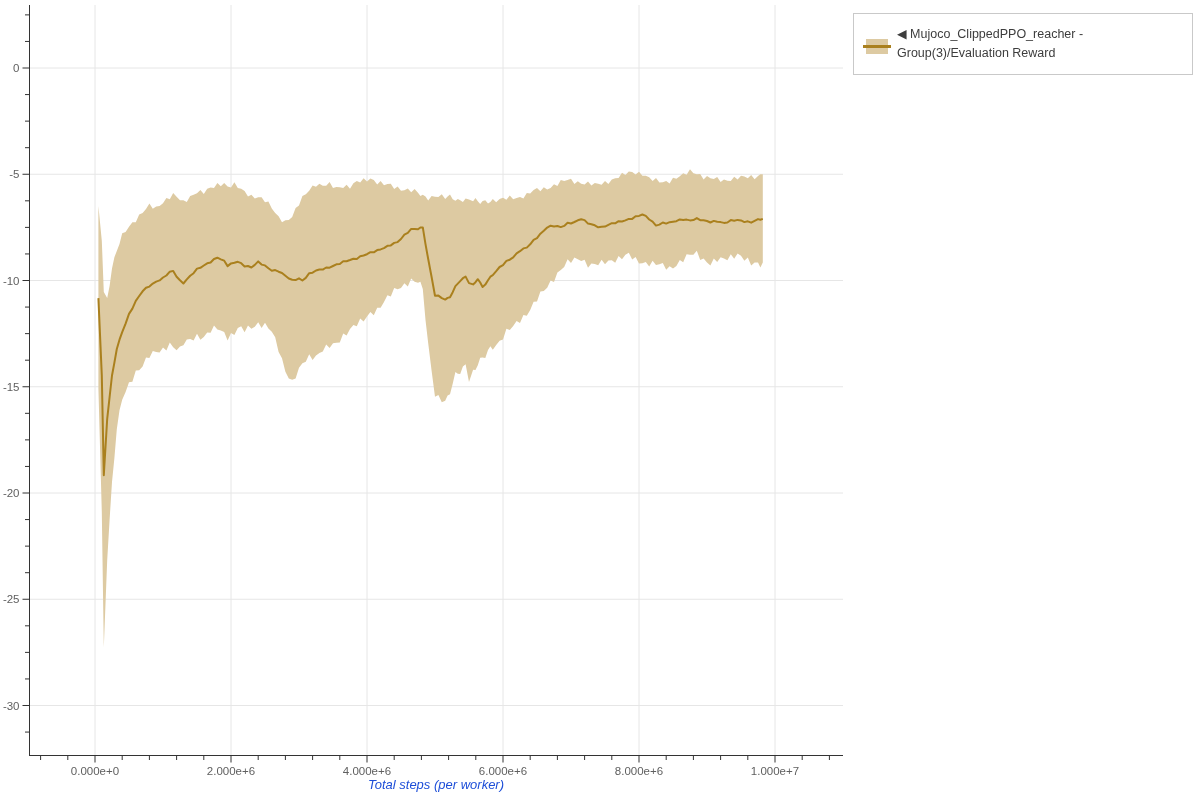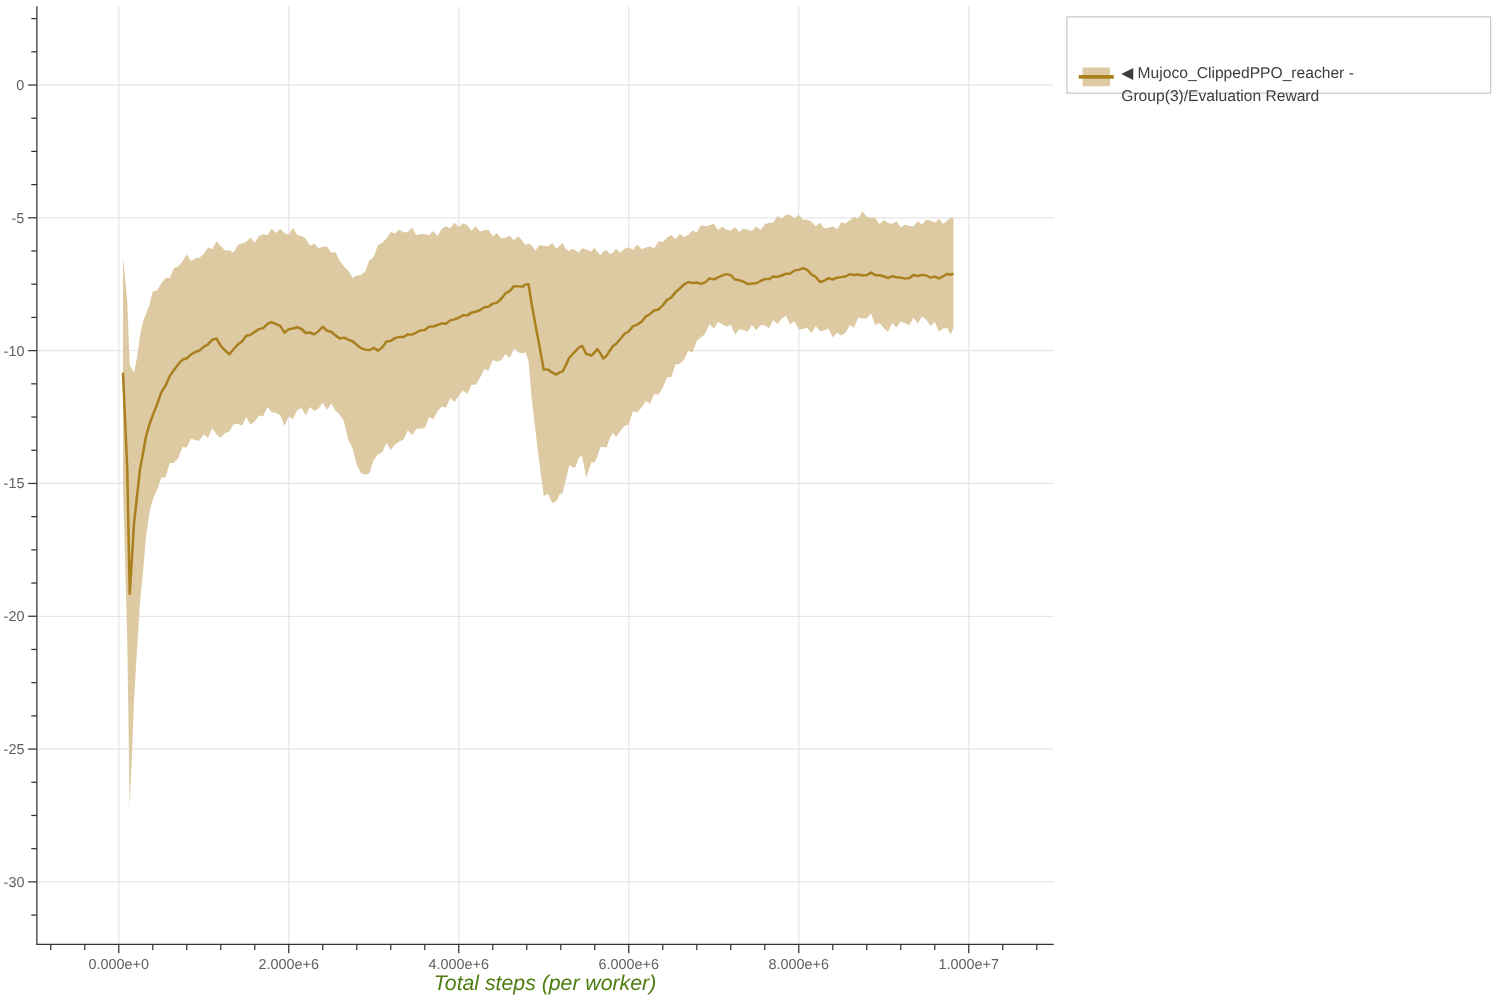"◀ Mujoco_ClippedPPO_reacher -" .legend-entry { align-items: flex-start -> center; margin-top: 24px -> none }
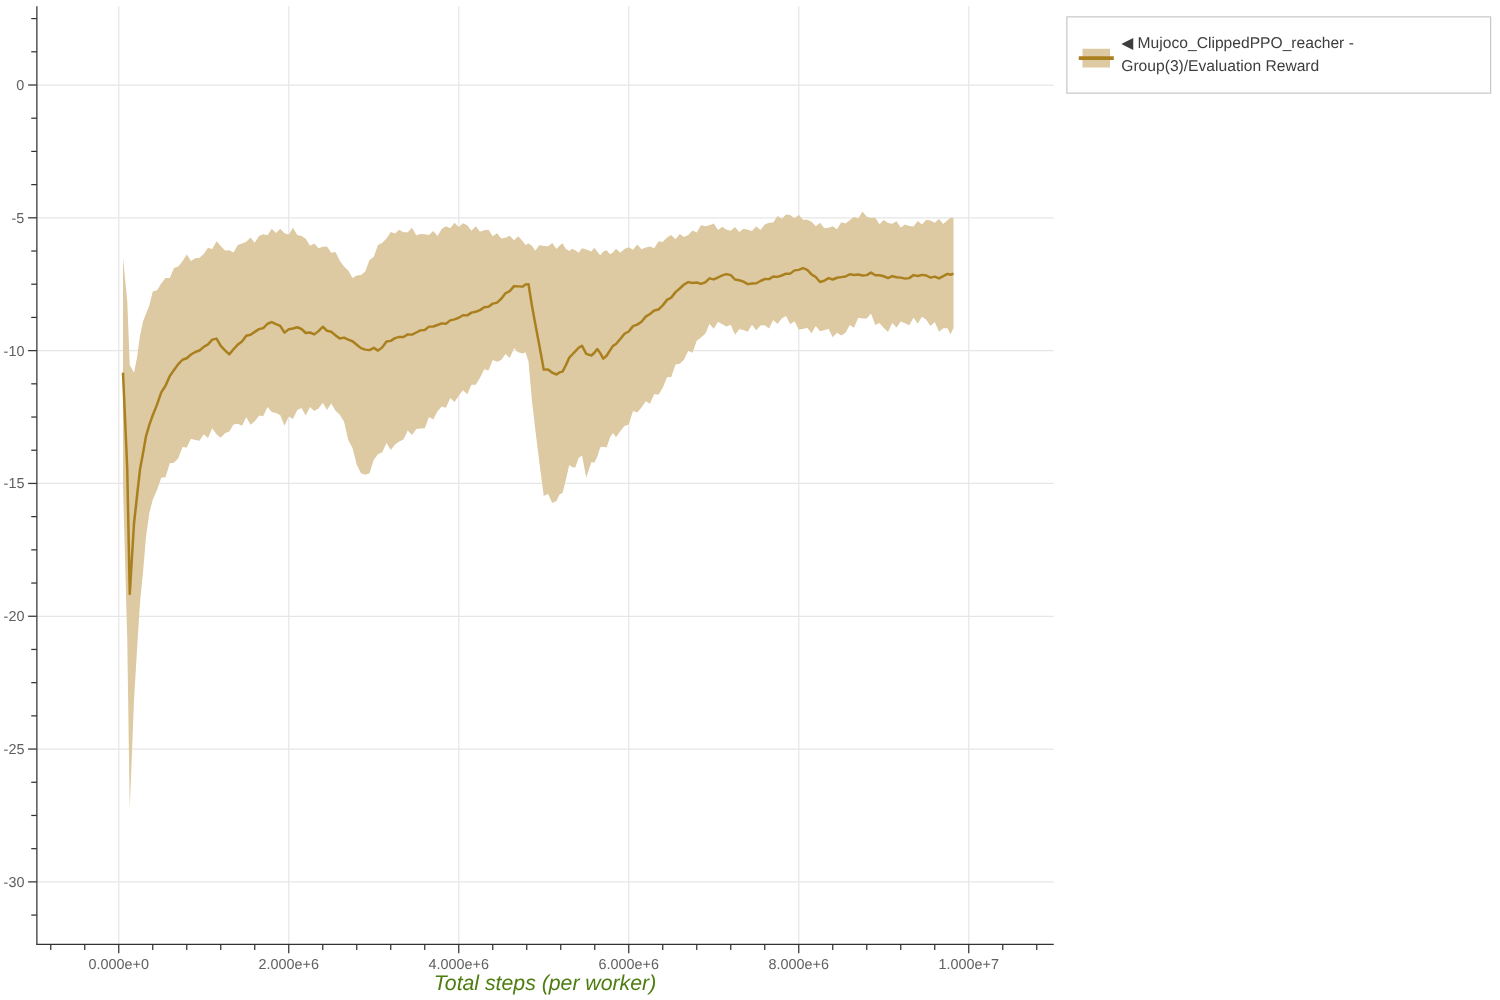"Total steps (per worker)" #x-axis-title { color: #4d7c0f -> #1d4ed8; font-size: 17px -> 13px }
